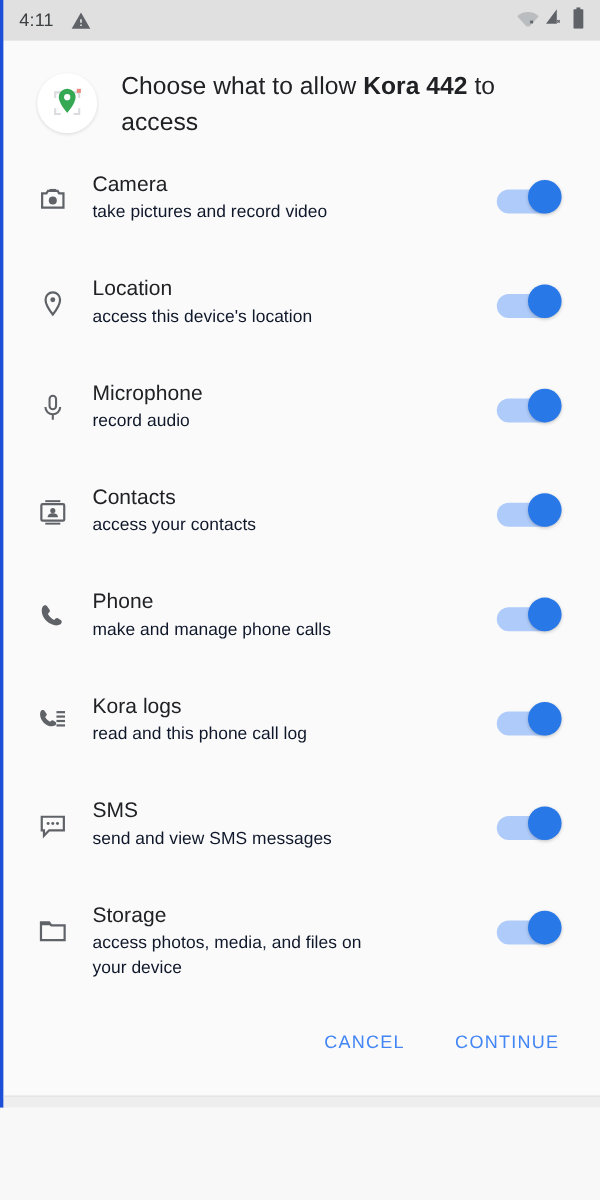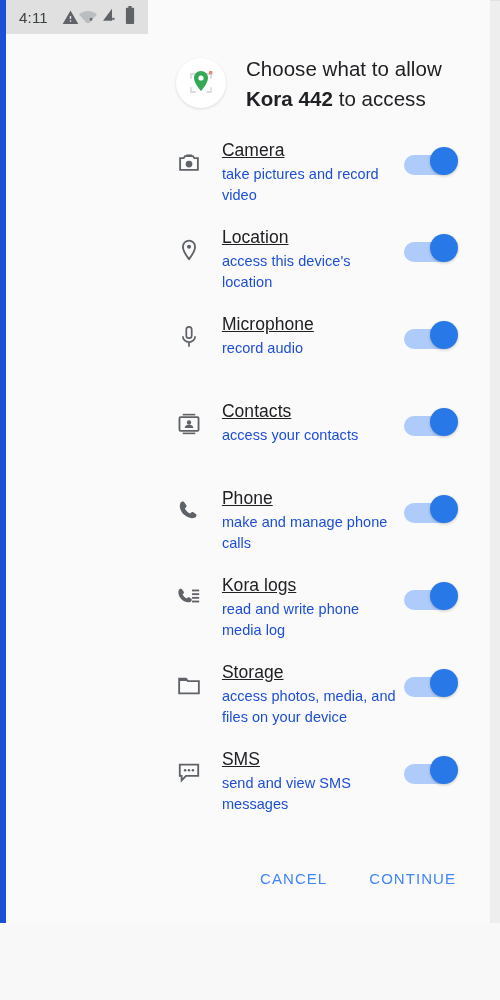"4:11" #screen { border-left: 6px solid #1d4ed8 -> 3px solid #1d4ed8; flex-direction: row -> column }
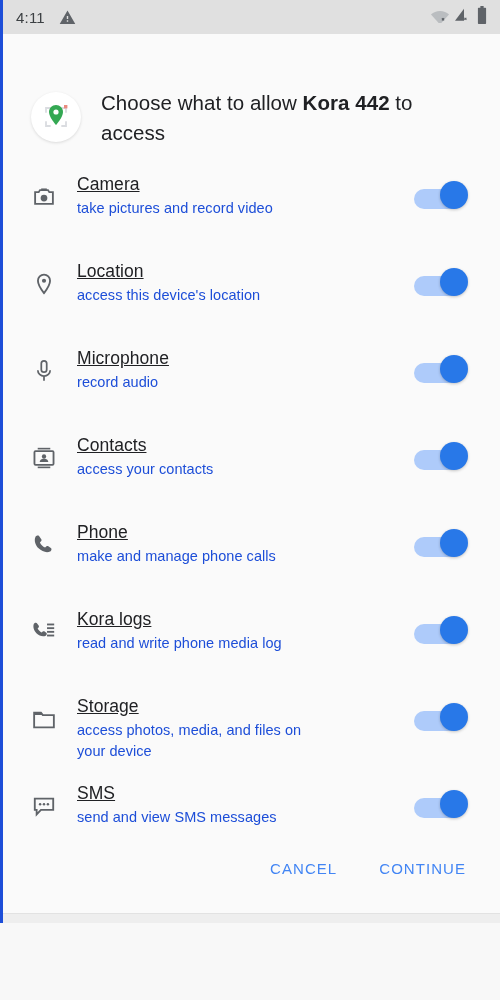"Choose what to allow Kora" .header { padding: 52px 28px 0 28px -> 21px 28px 0 28px }
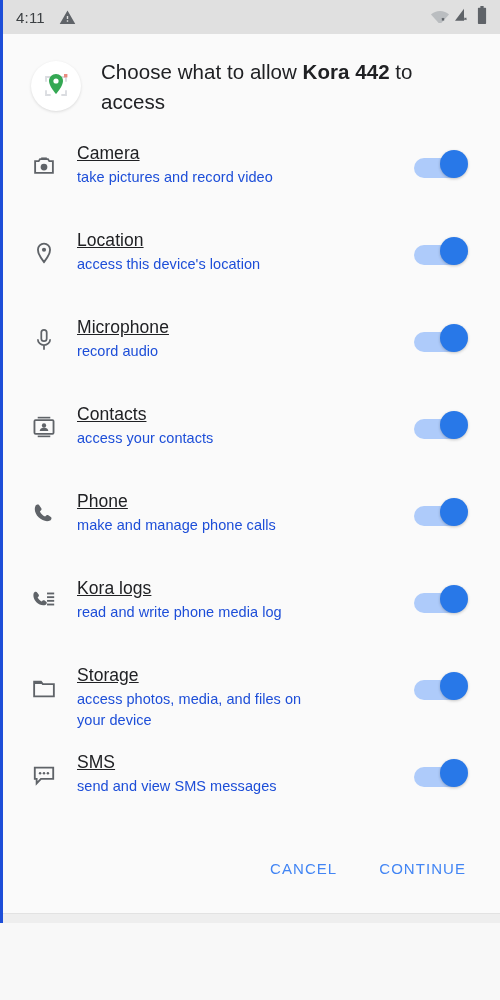"Camera" .perm-title { text-decoration: underline -> none }
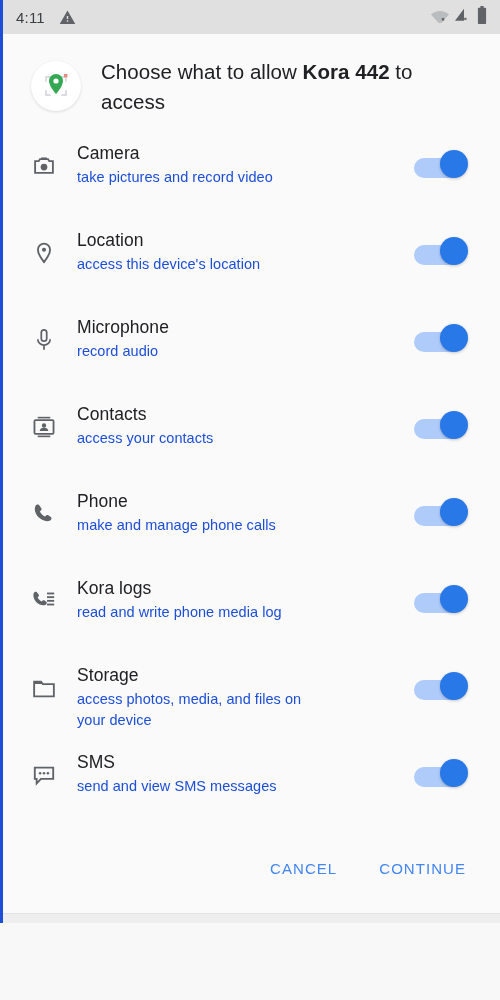"take pictures and record video" .perm-desc { color: #1d4ed8 -> #0f172a }
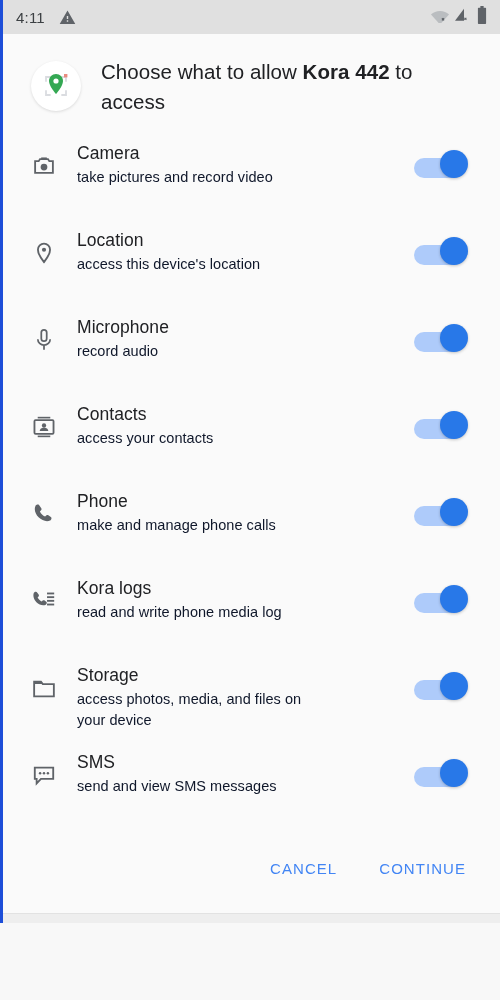"read and write phone media" div.perm-desc { text: write phone media -> this phone call }
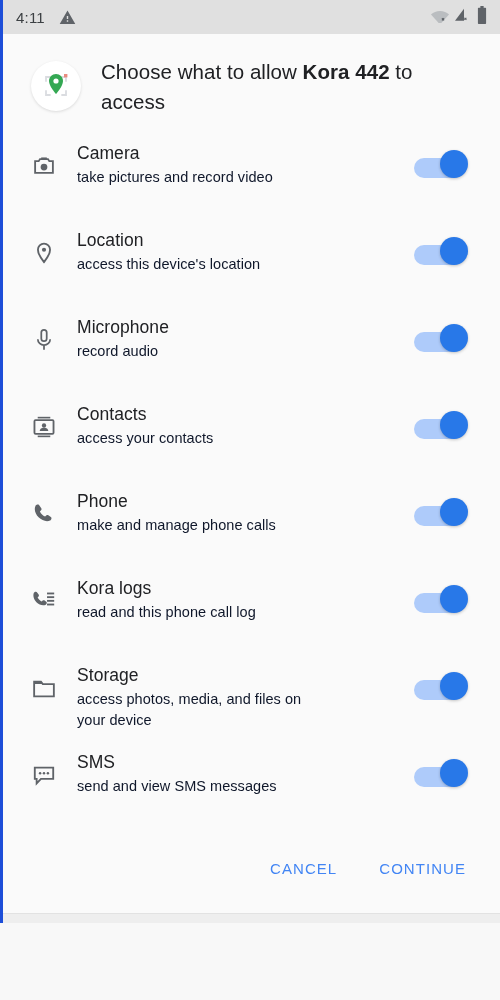"Storage" div.perm-row { order: before "SMS" -> after "SMS" }
